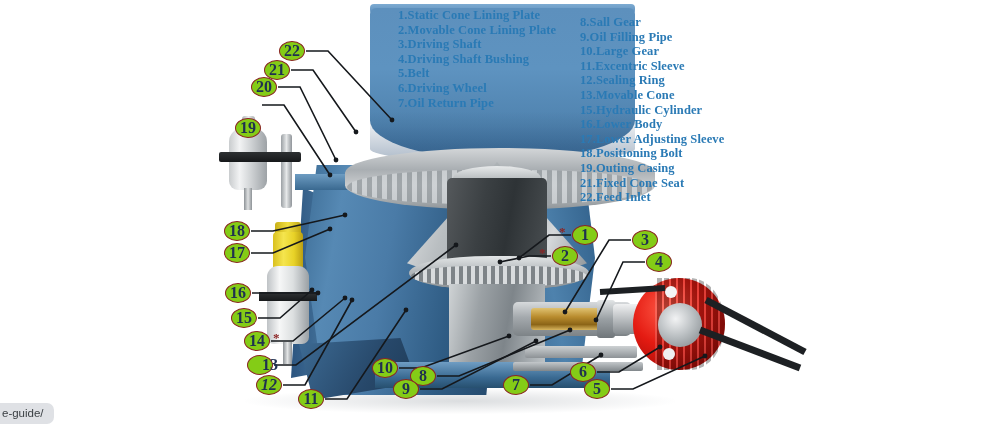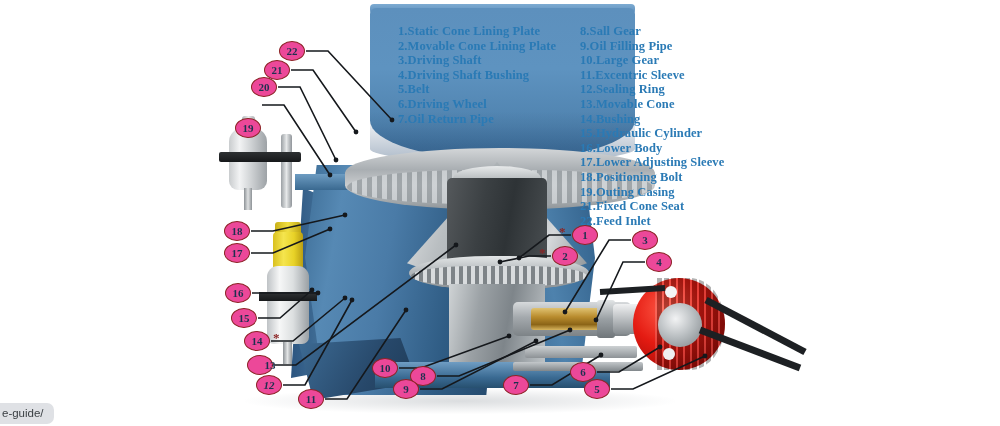"1.Static Cone Lining Plate" #legend-left { margin-top: 16px -> none }
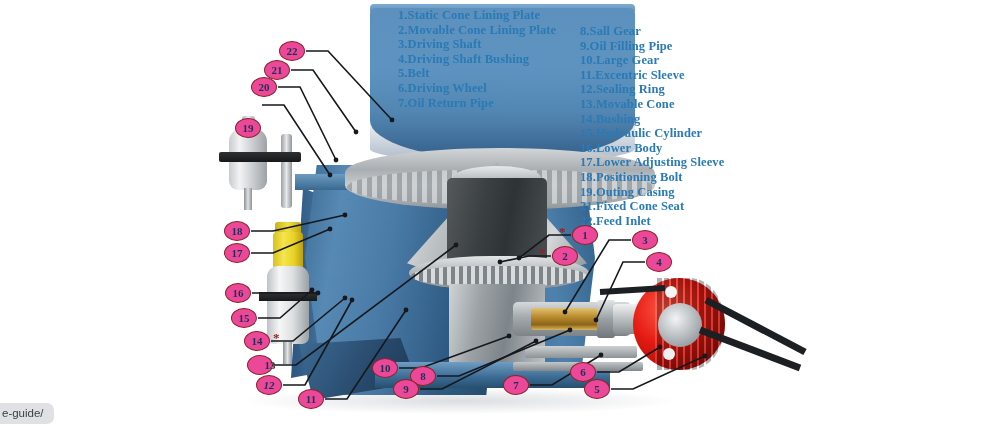"8.Sall Gear" #legend-right { top: 24px -> 15px }
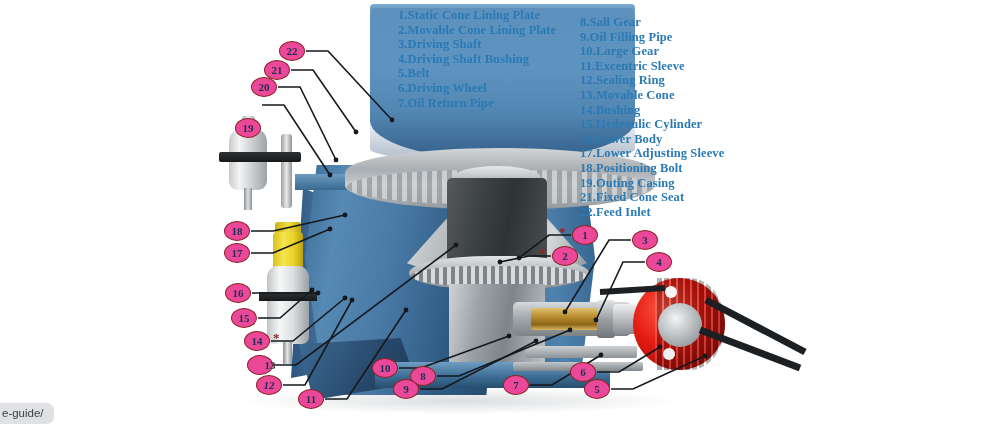"22" .callout { background: #ec4899 -> #84cc16; font-size: 11px -> 16px }
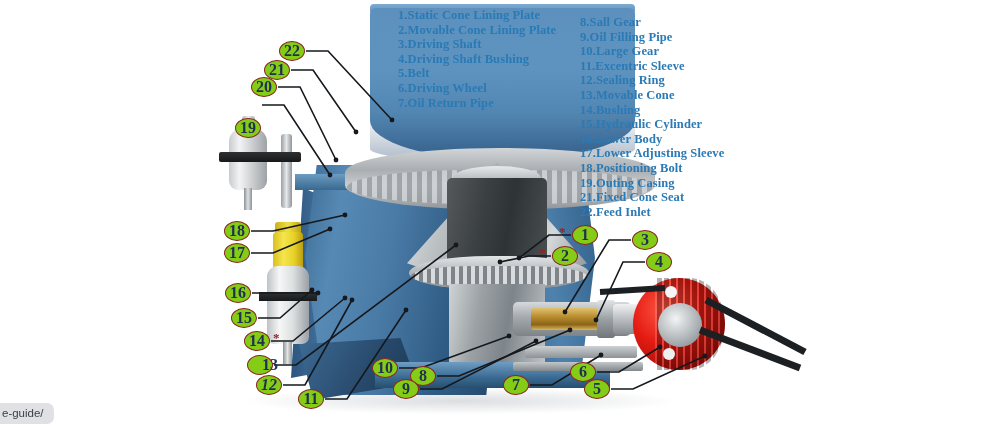"14.Bushing" span.legend-item { html: <span>14.Bushing</span> -> none }
